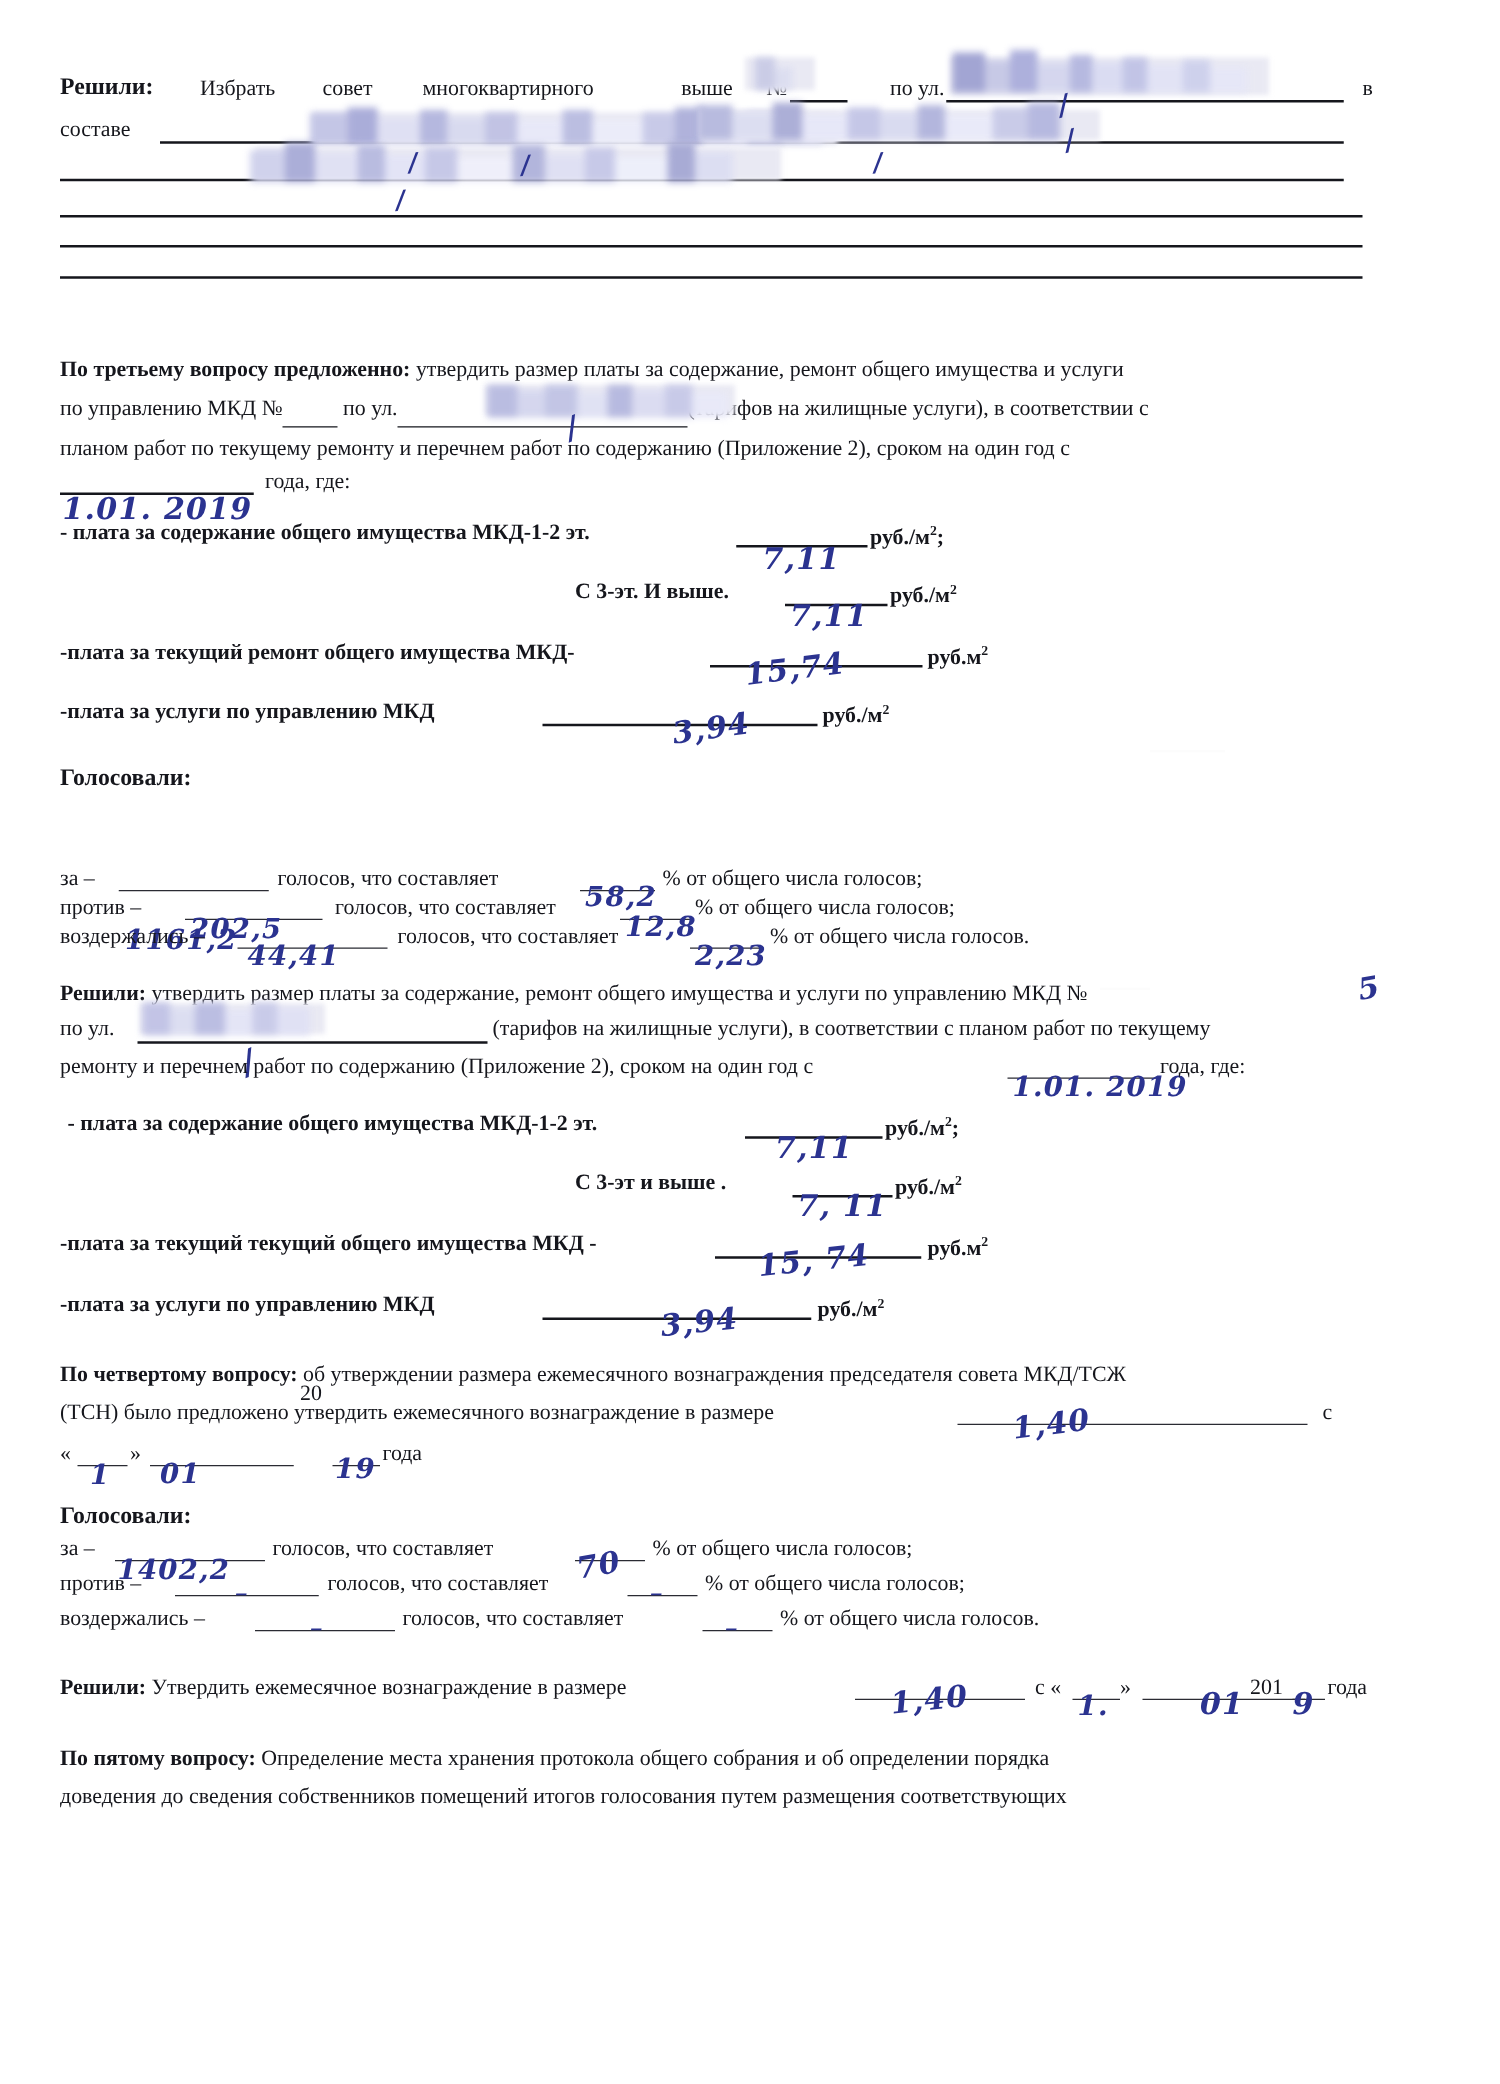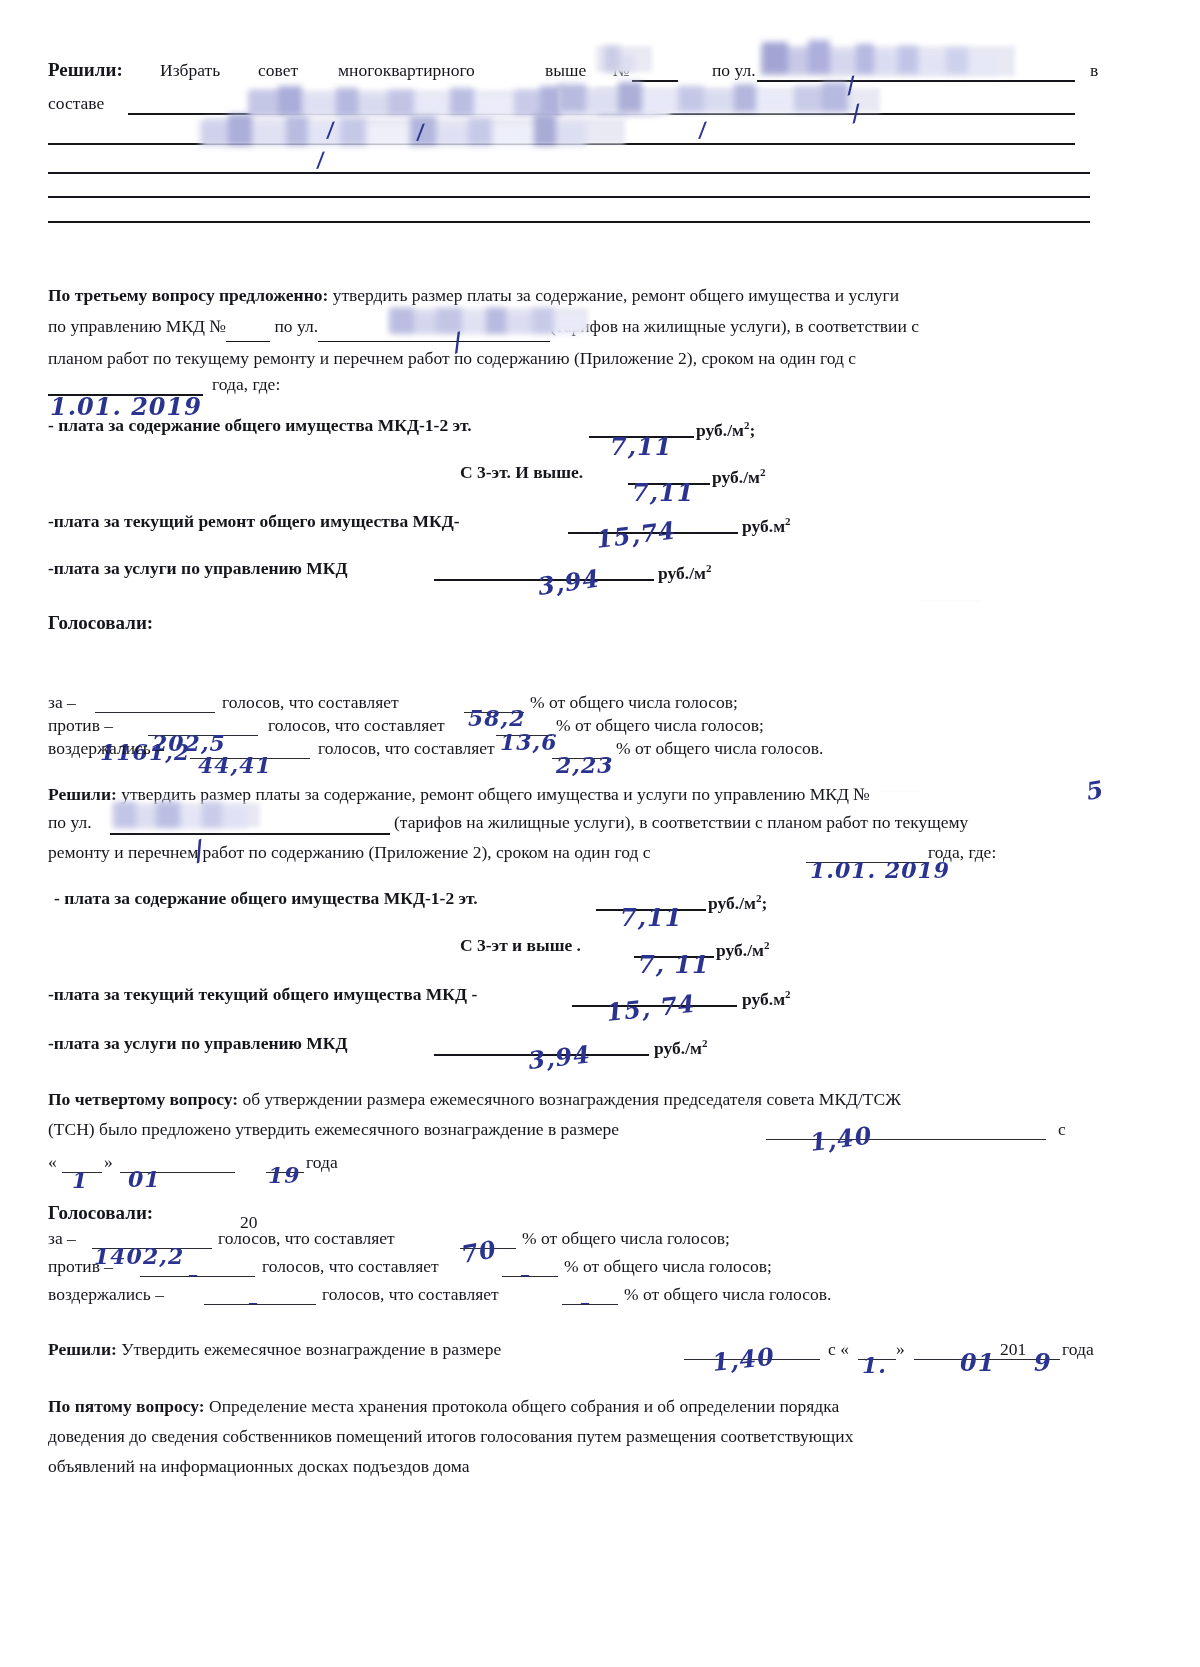"13,6" div.hw { text: 13,6 -> 12,8 }
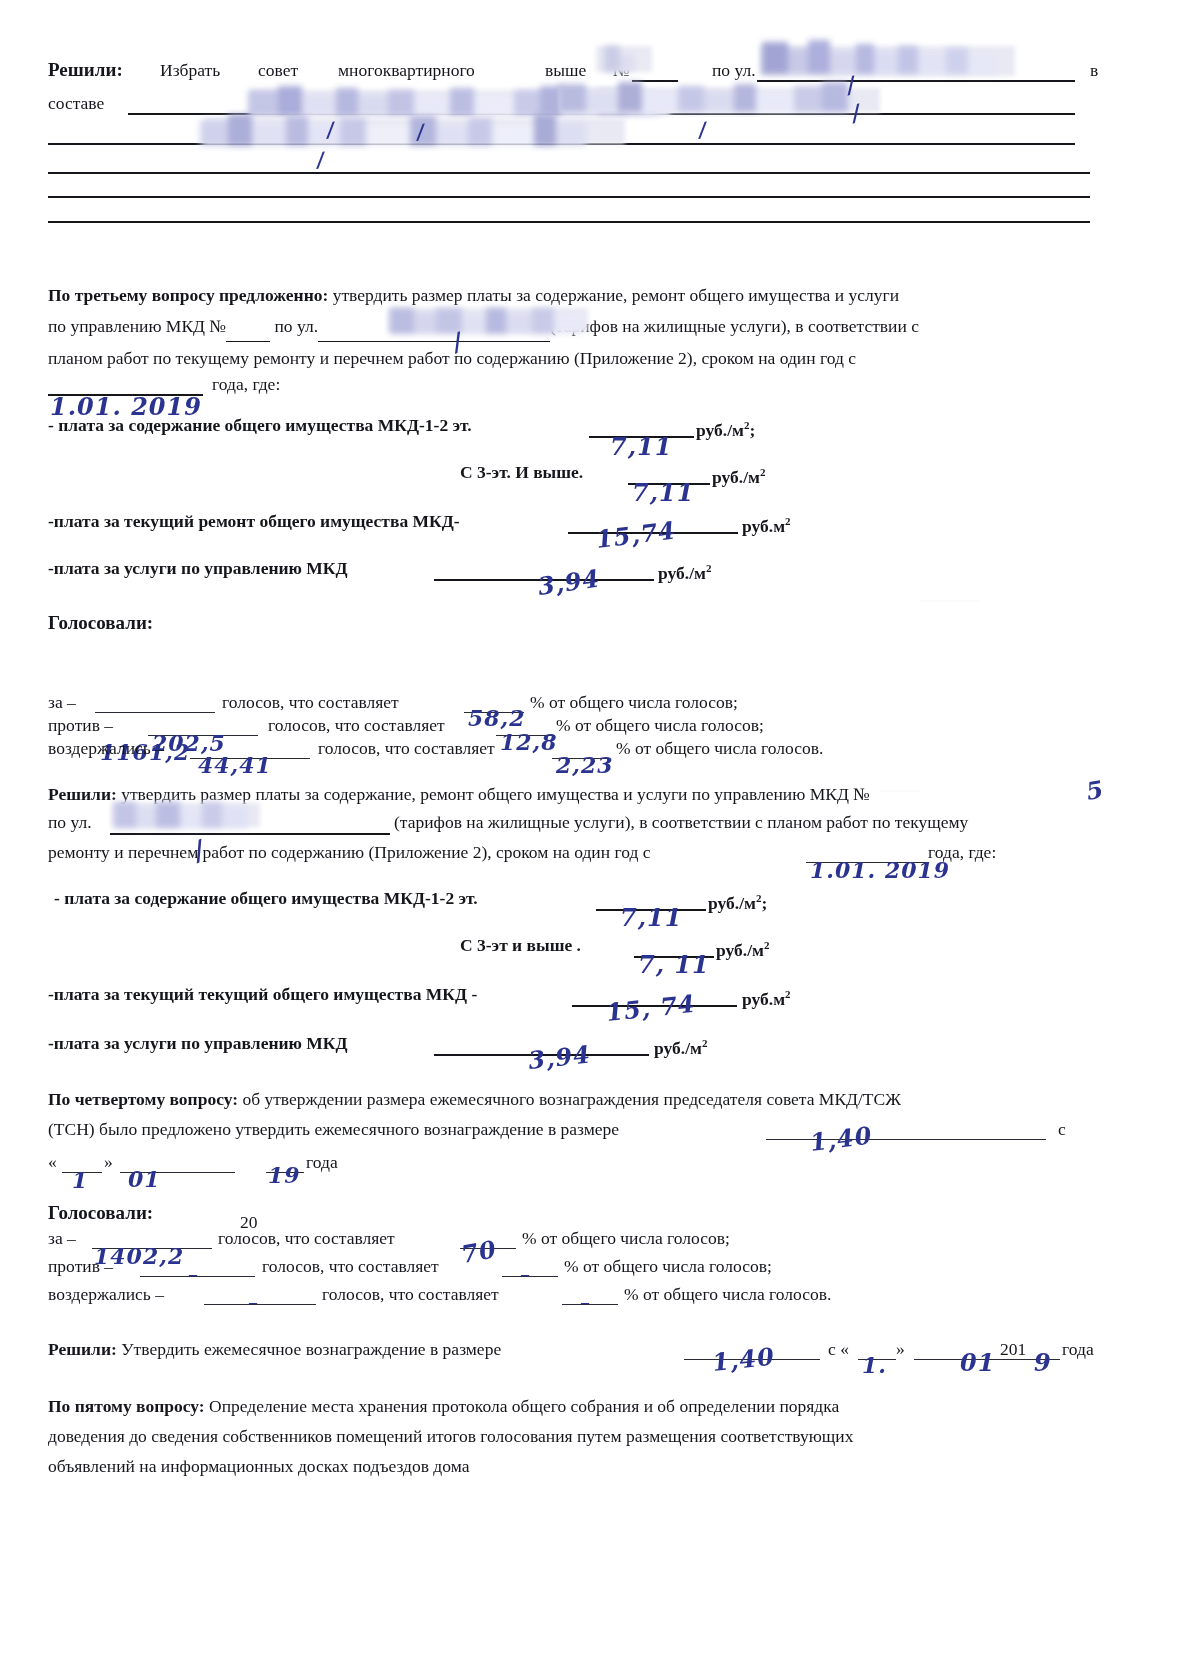"20" div.para { top: 1208px -> 1100px }
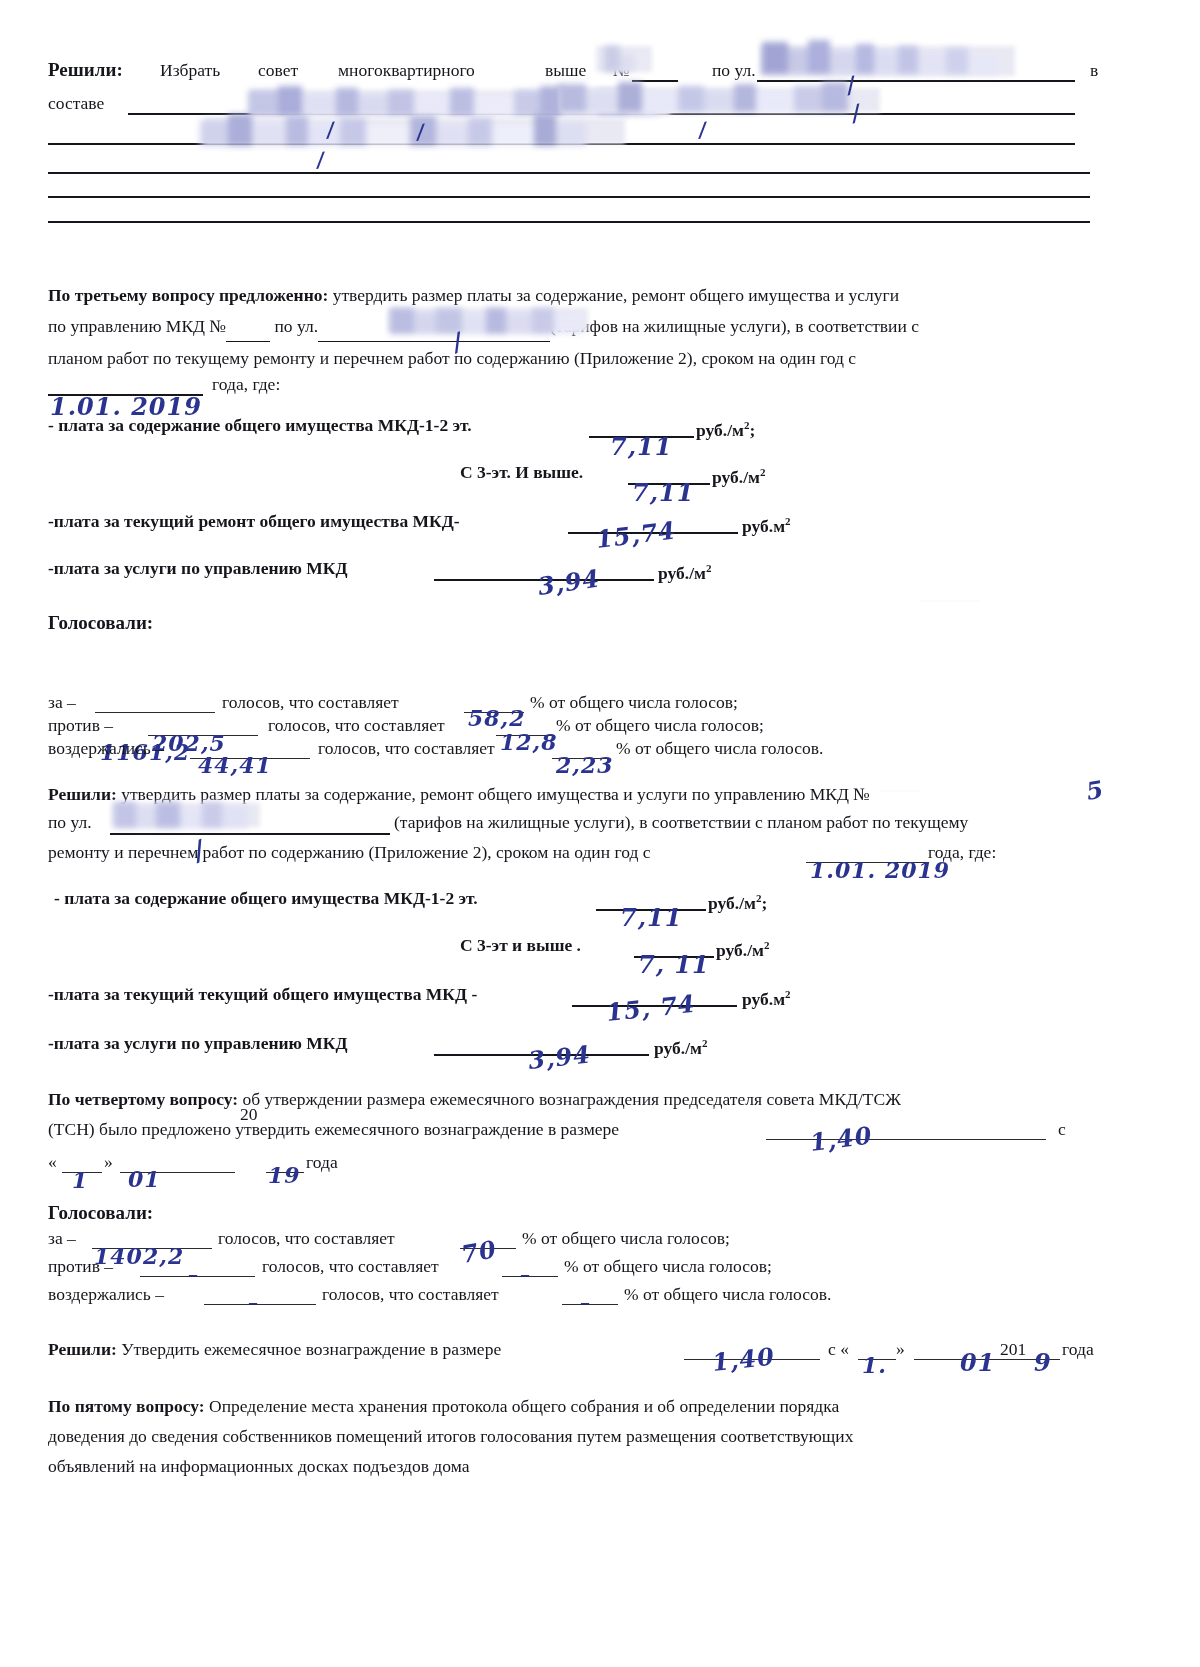"объявлений на информационных досках" div.para { html: <div>объявлений на информационных досках подъездов дома</div> -> none }
